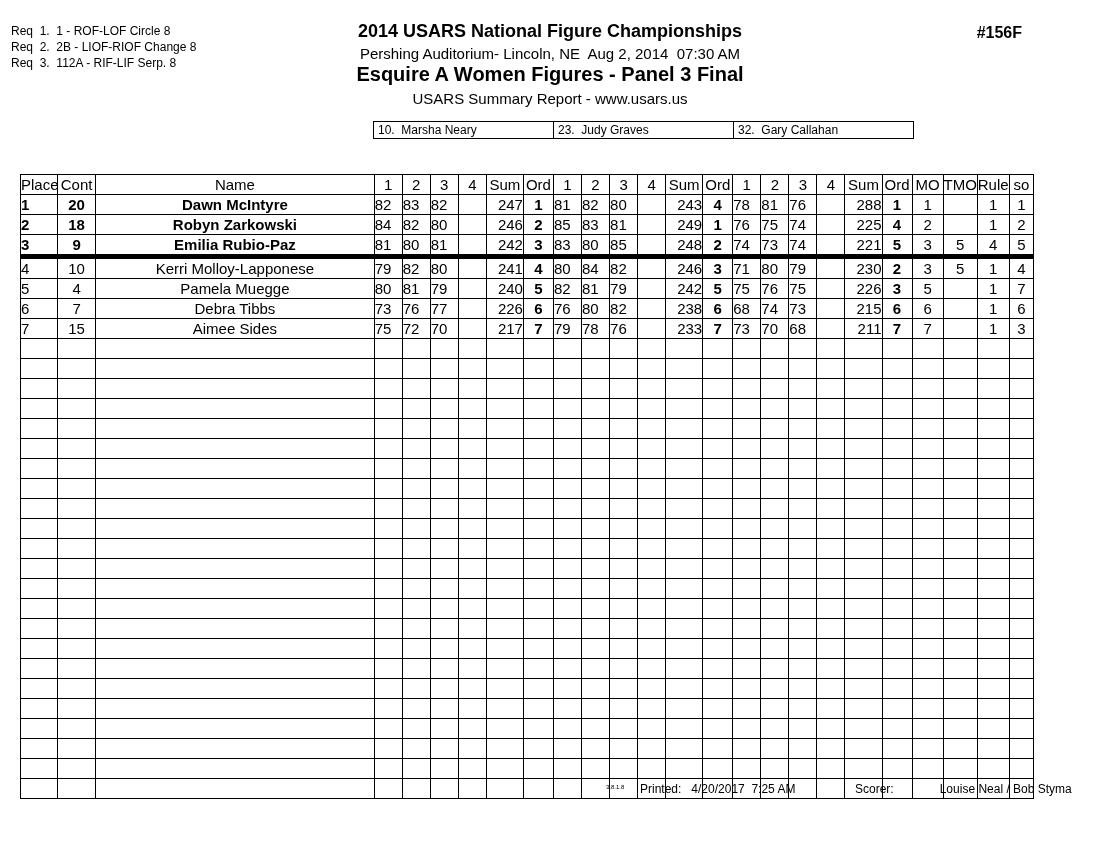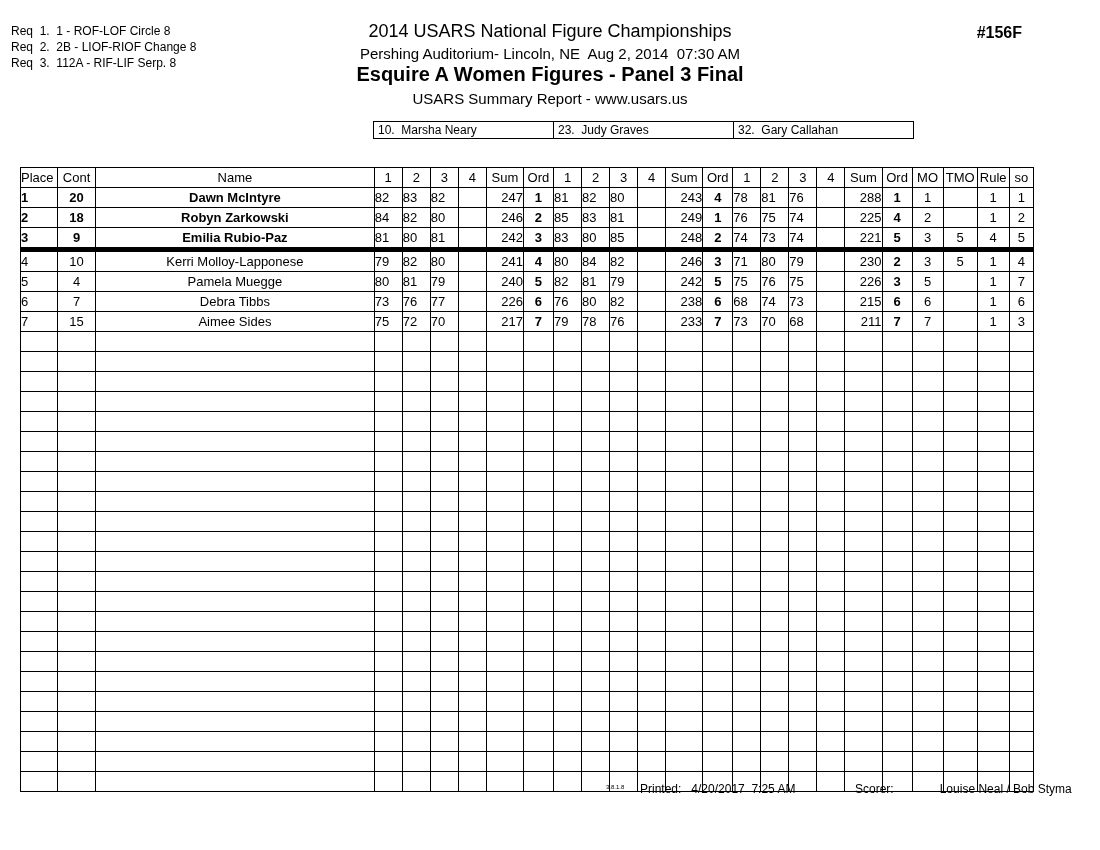"2014 USARS National Figure Championships" .t1 { font-weight: normal -> bold }
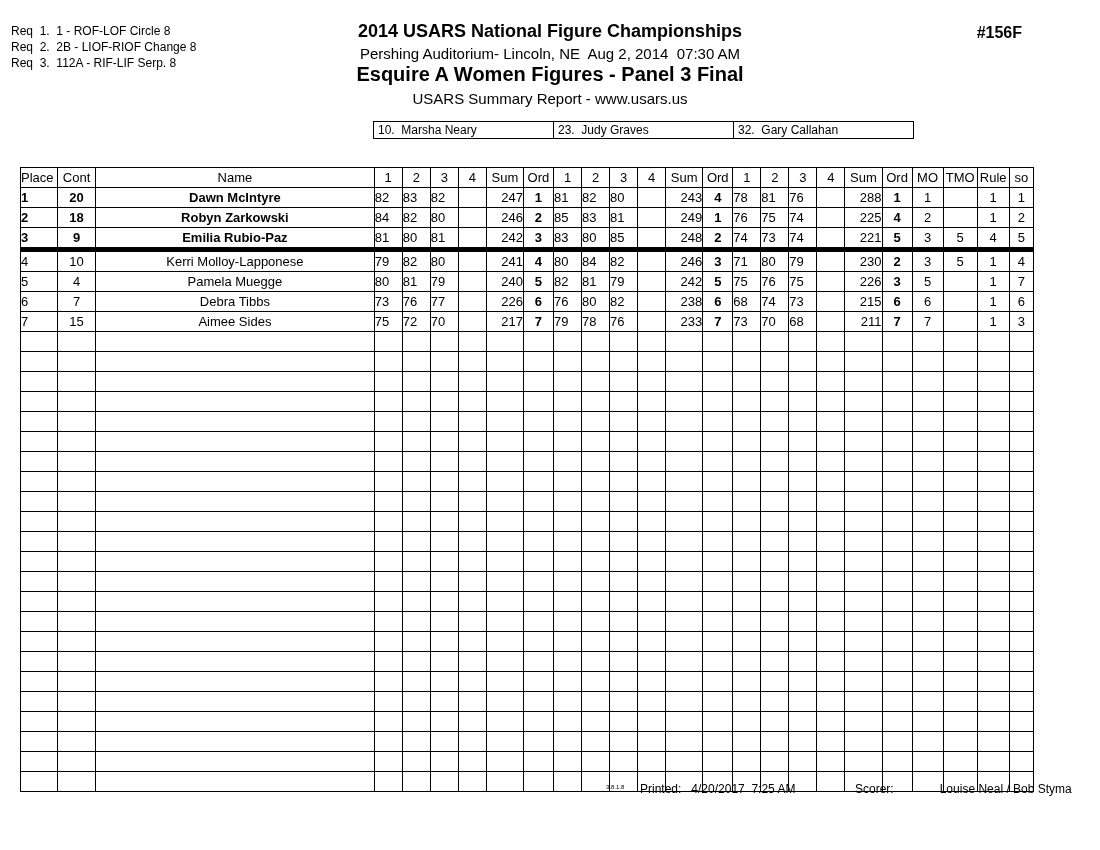"Place" table.results { font-size: 13px -> 15px; top: 167px -> 174px }
